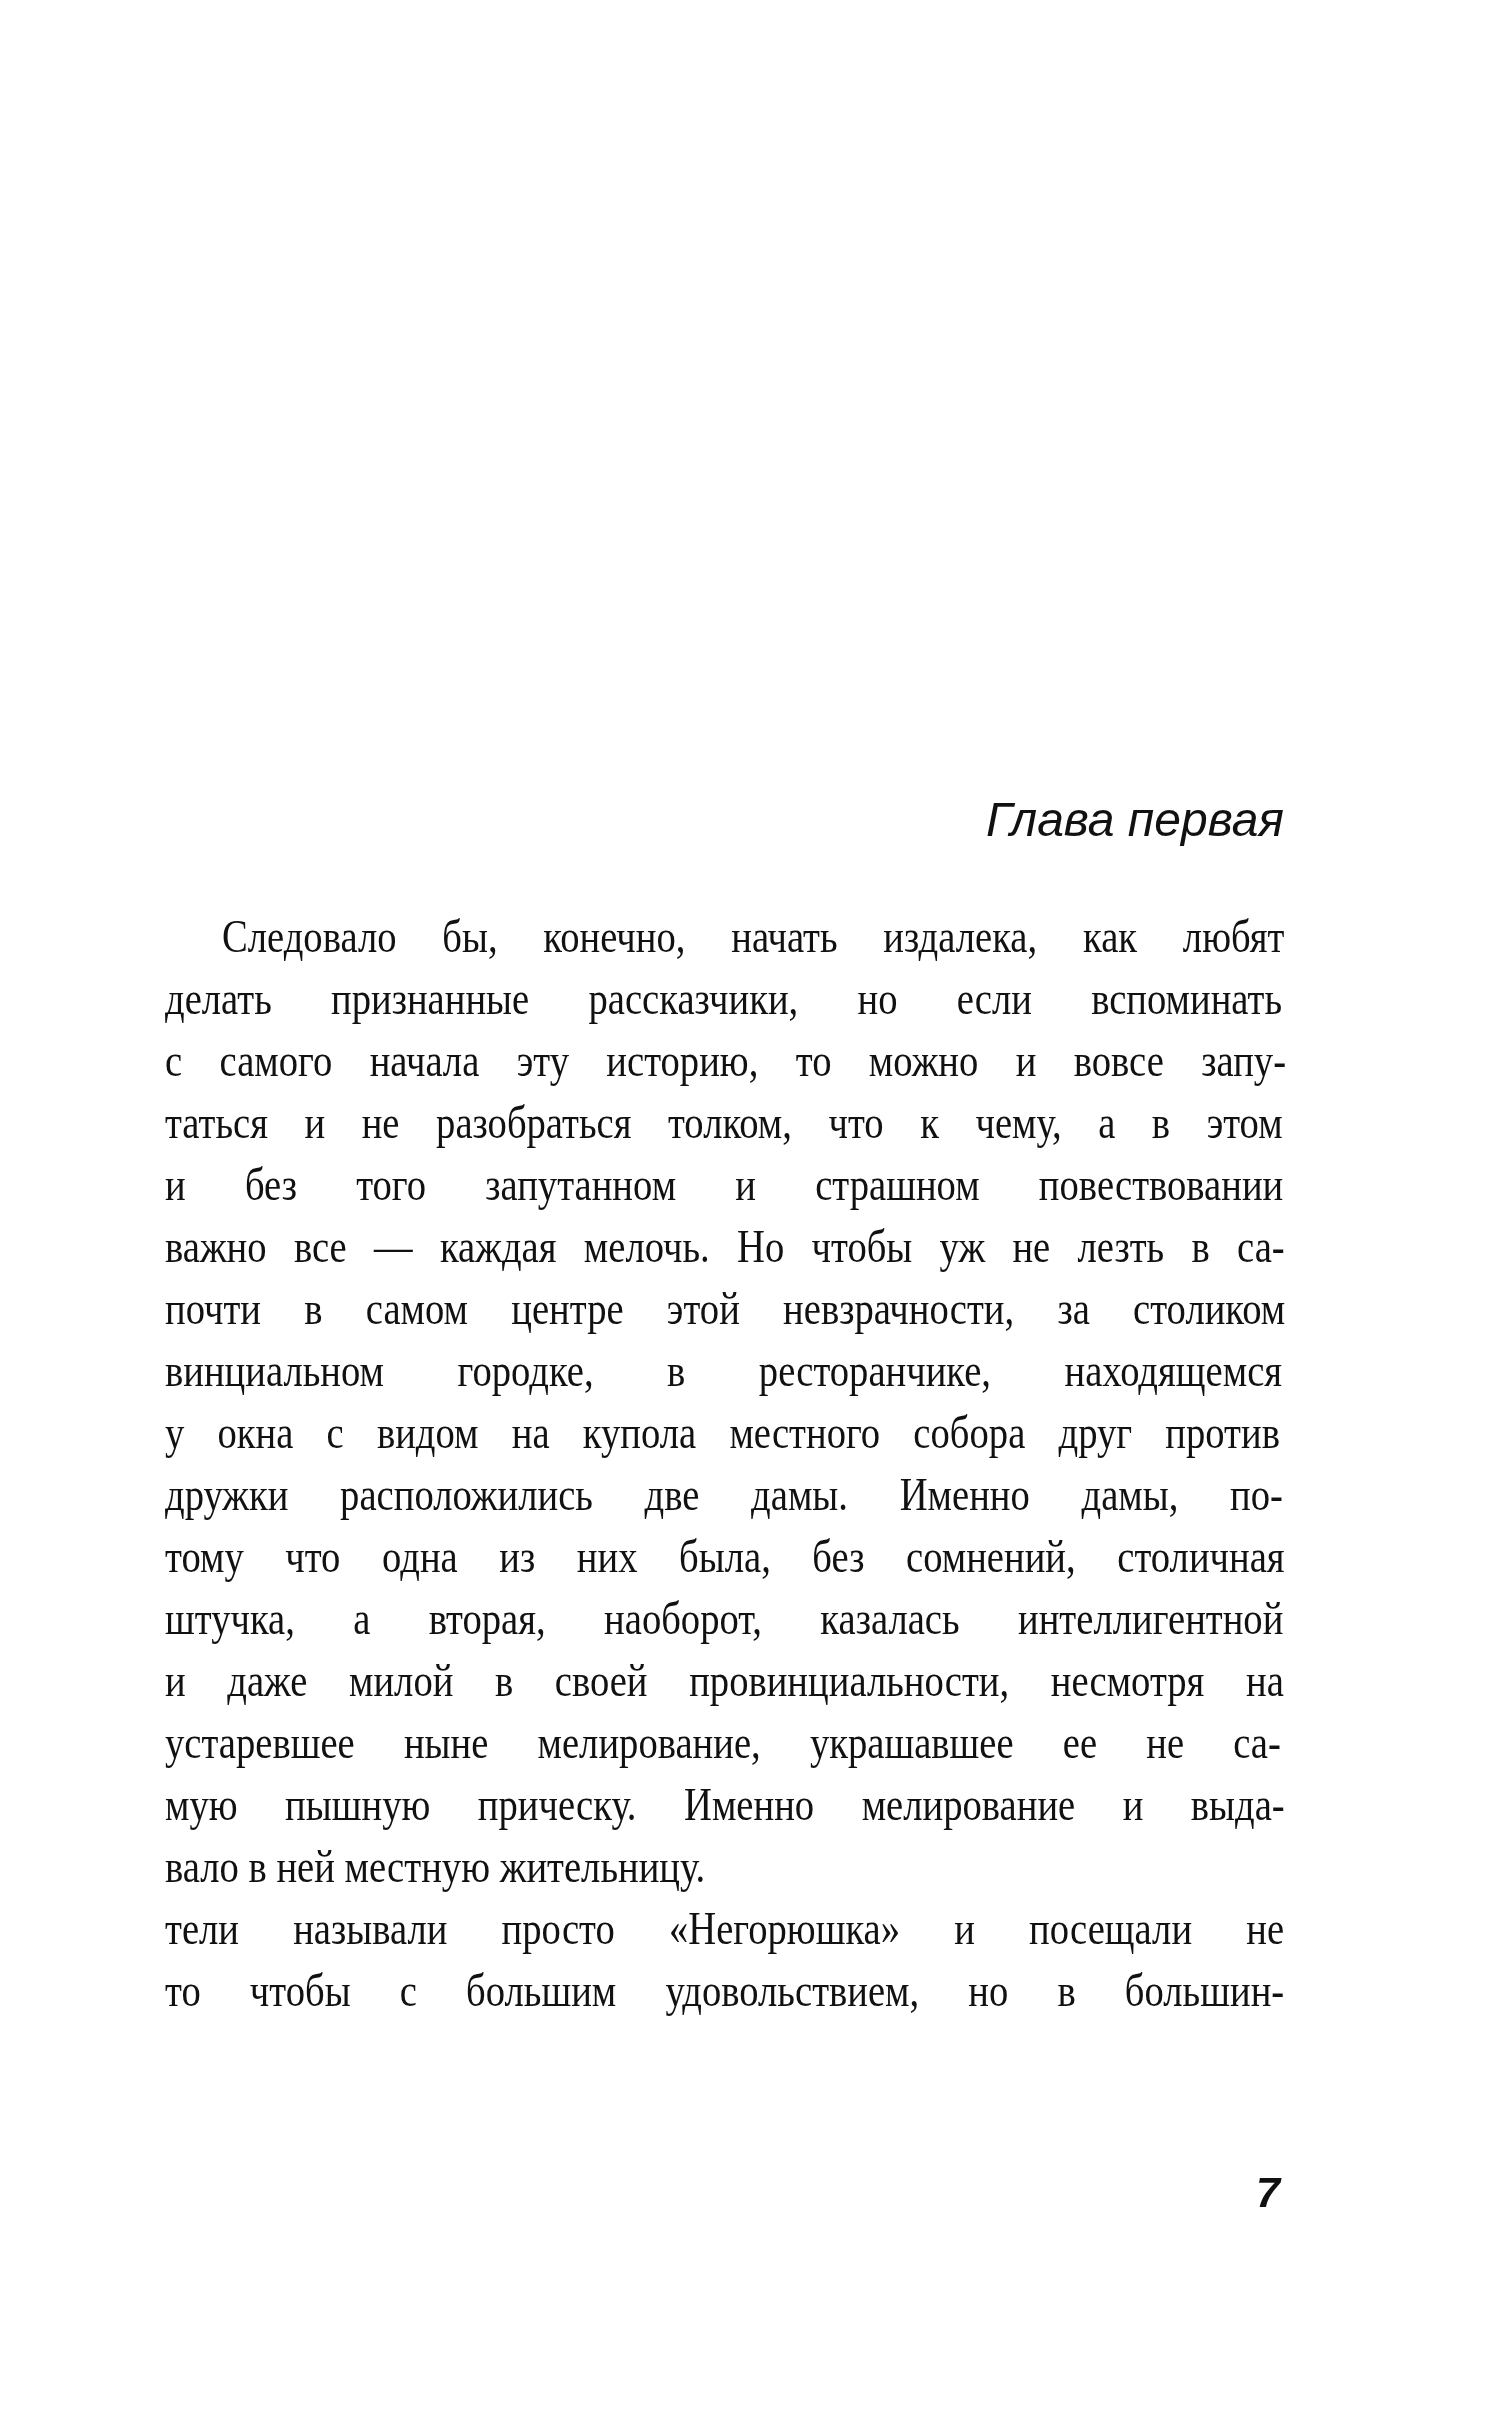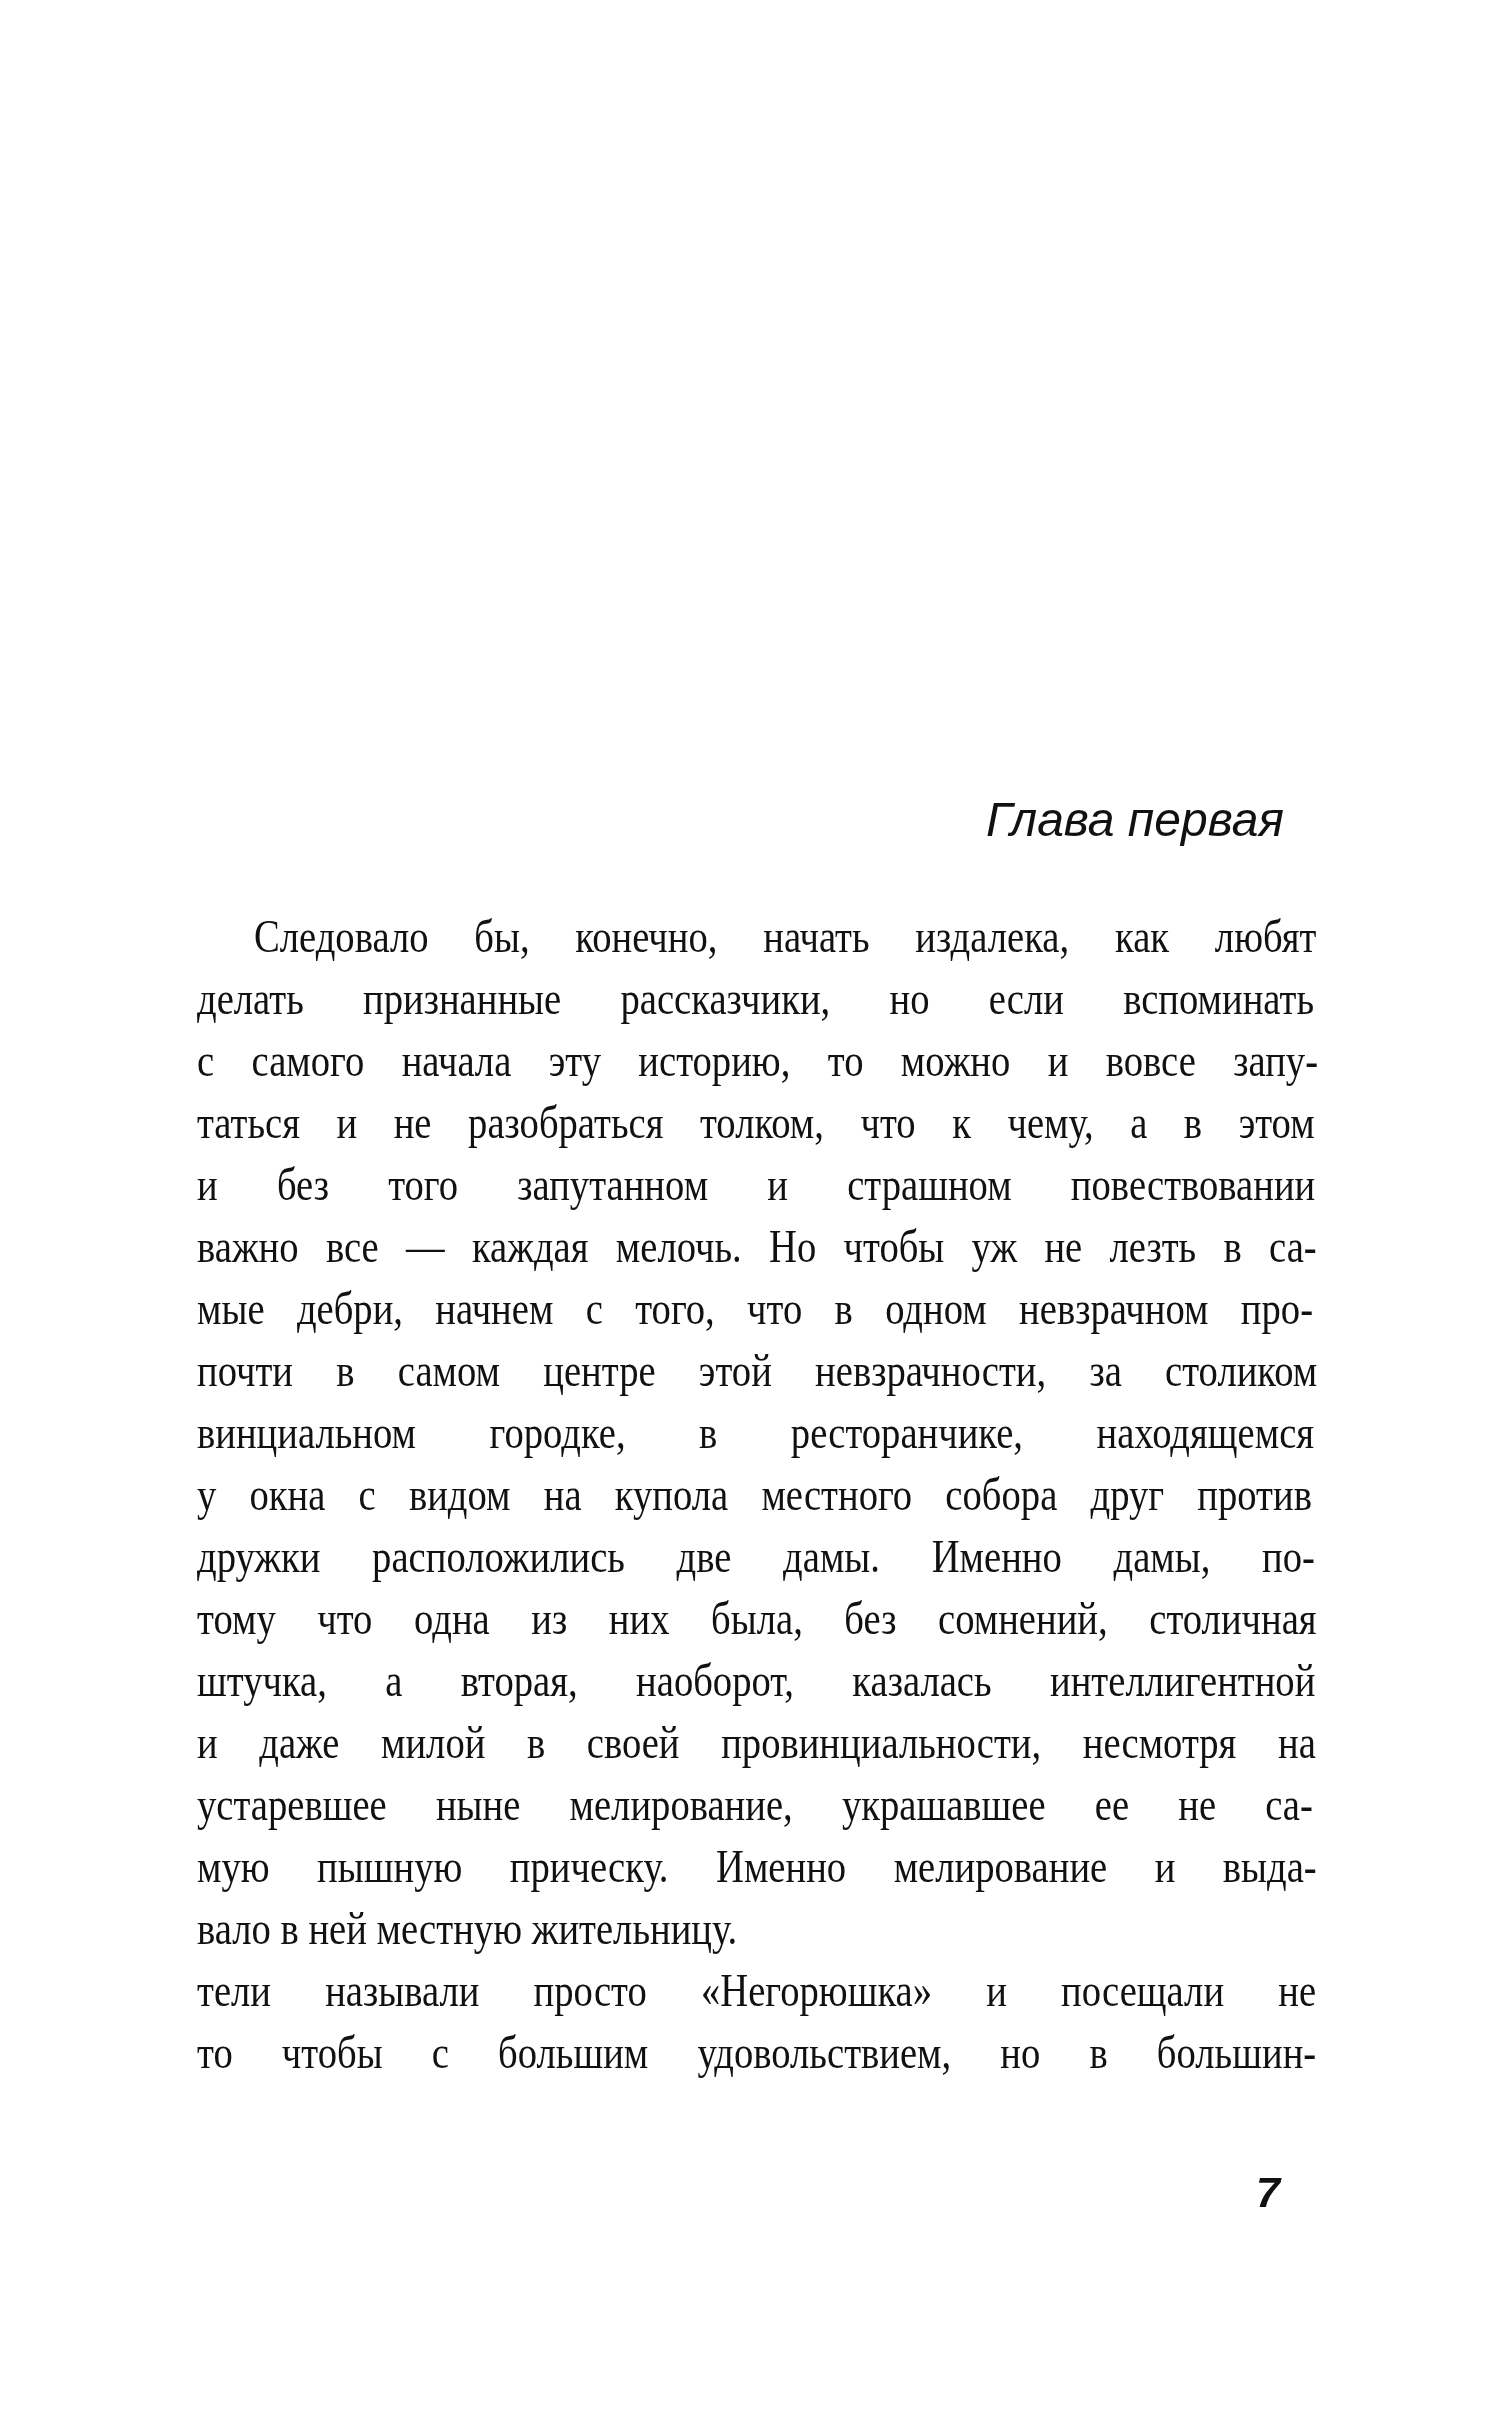"Следовало бы, конечно, начать издалека," .body-text { margin-left: 32px -> none }
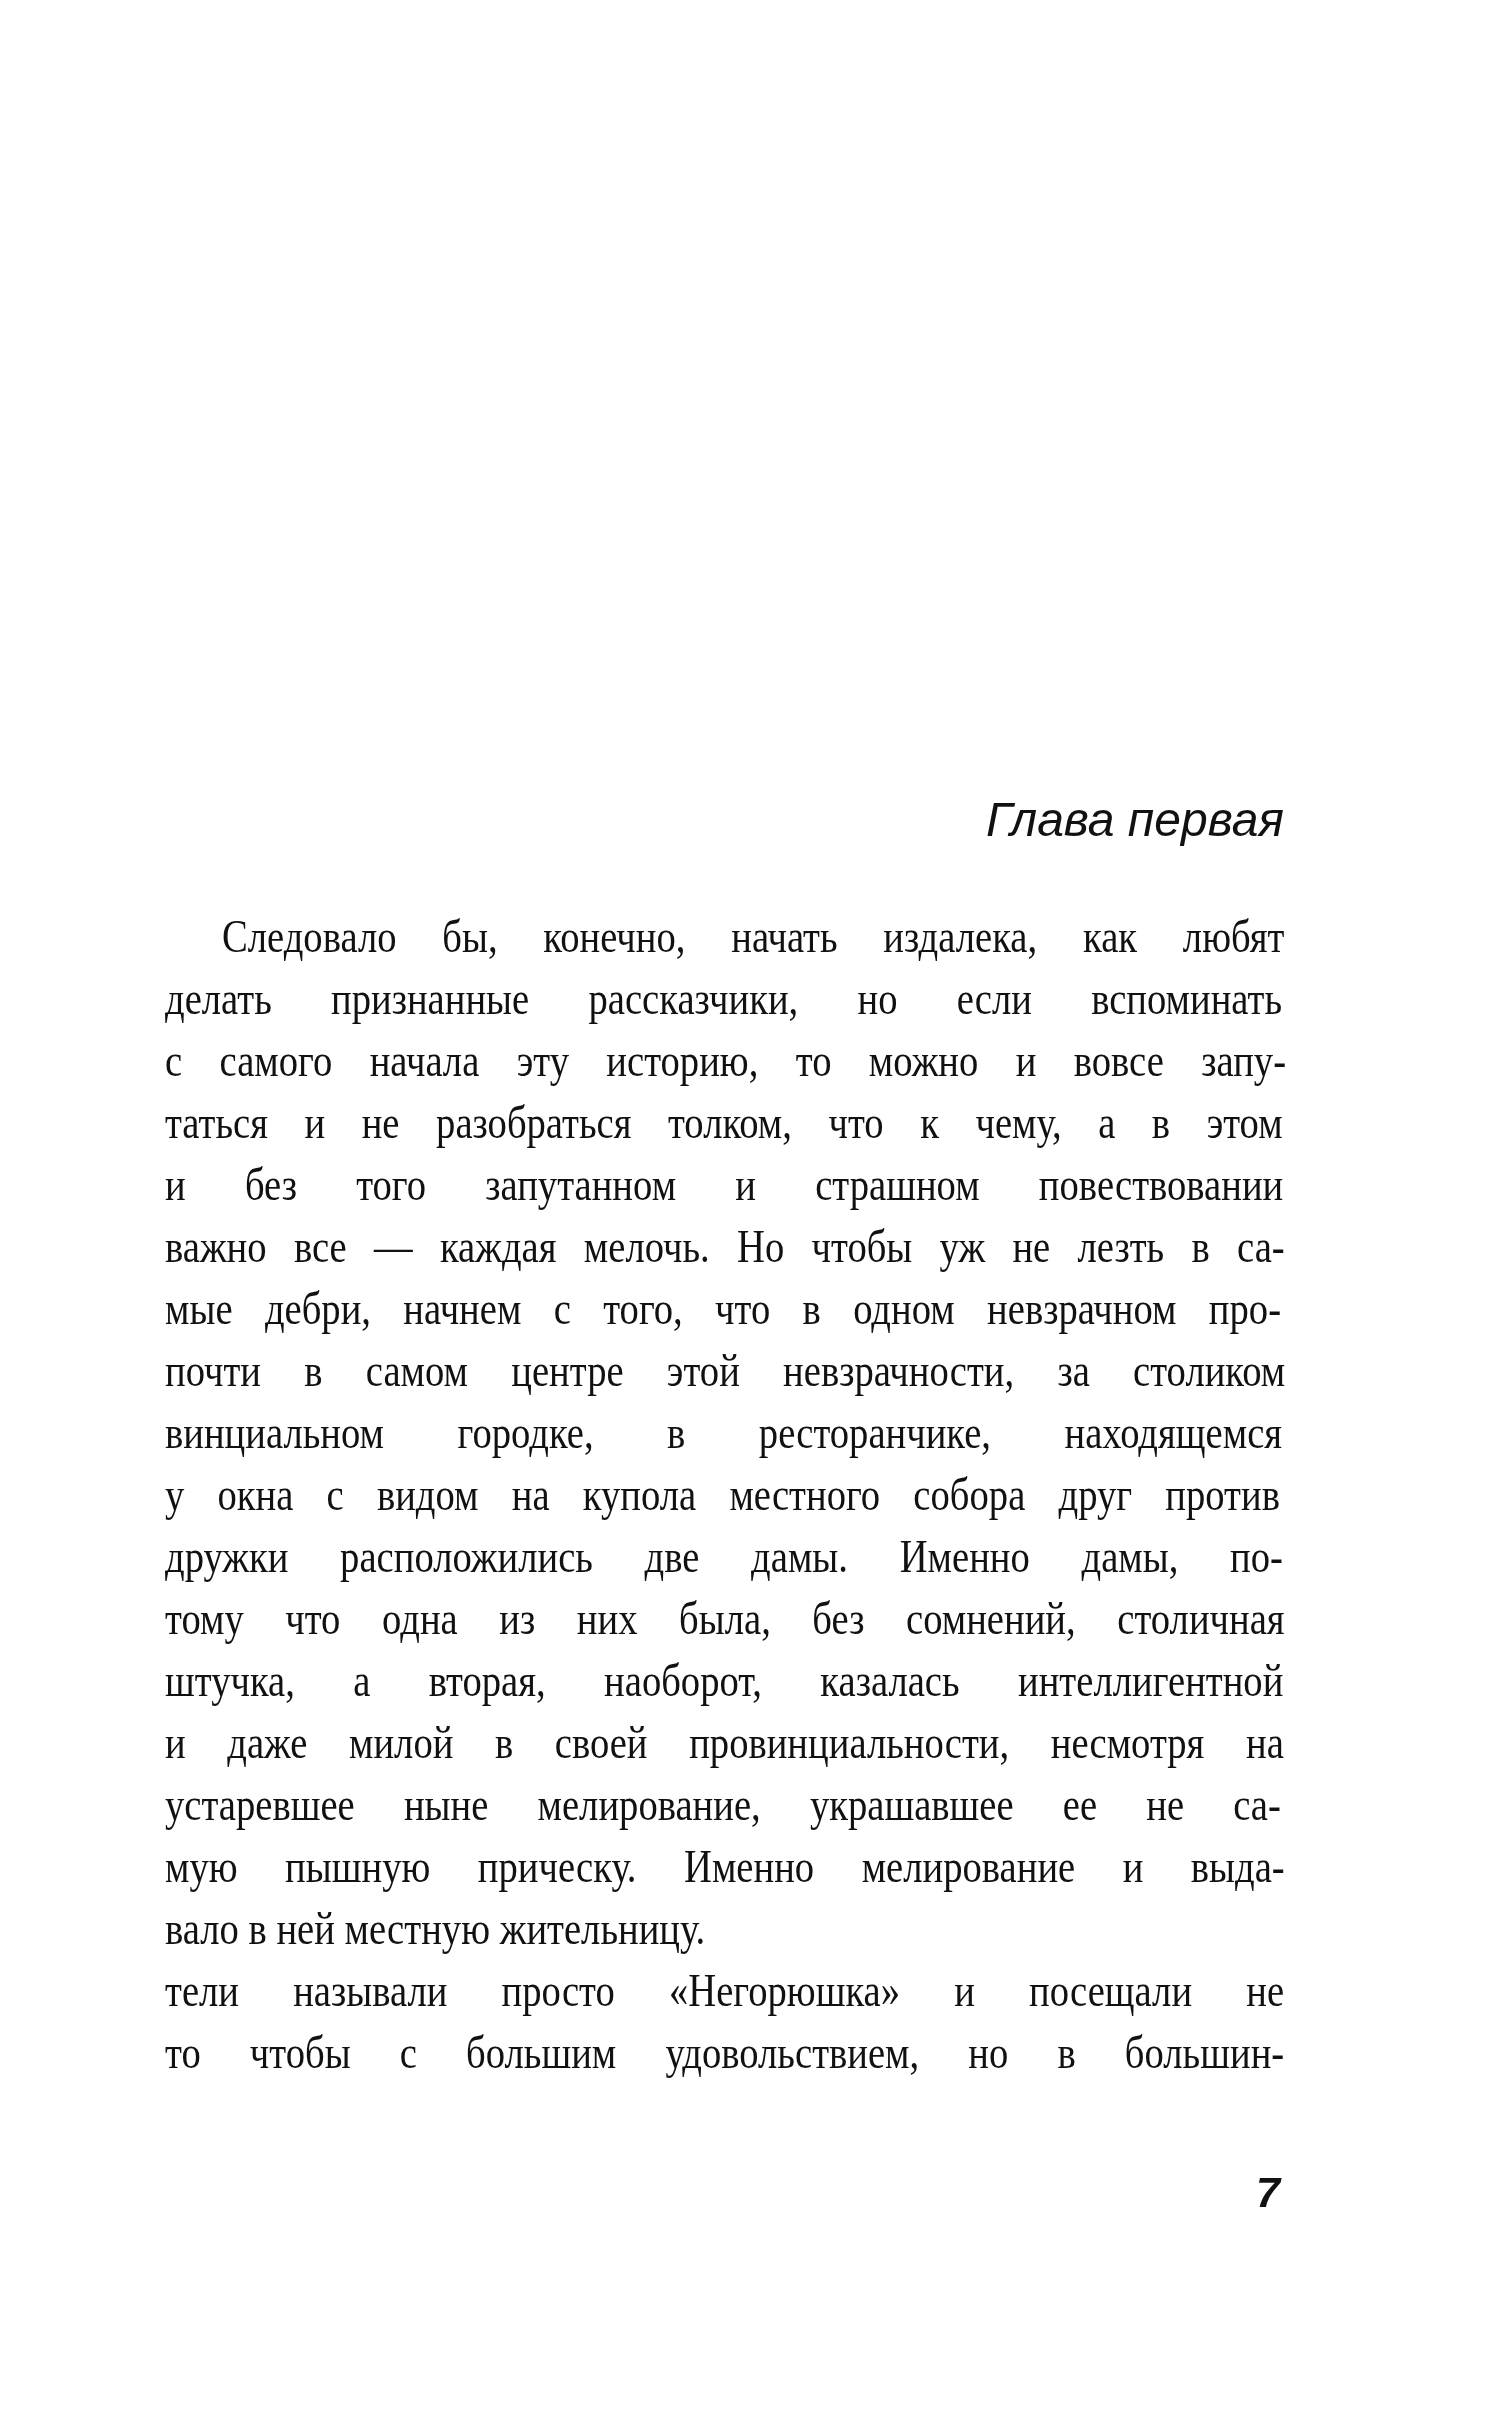"мые дебри, начнем с того," div.line { html: <div><span>мые дебри, начнем с того, что в одном невзрачном про-</span></div> -> none }
